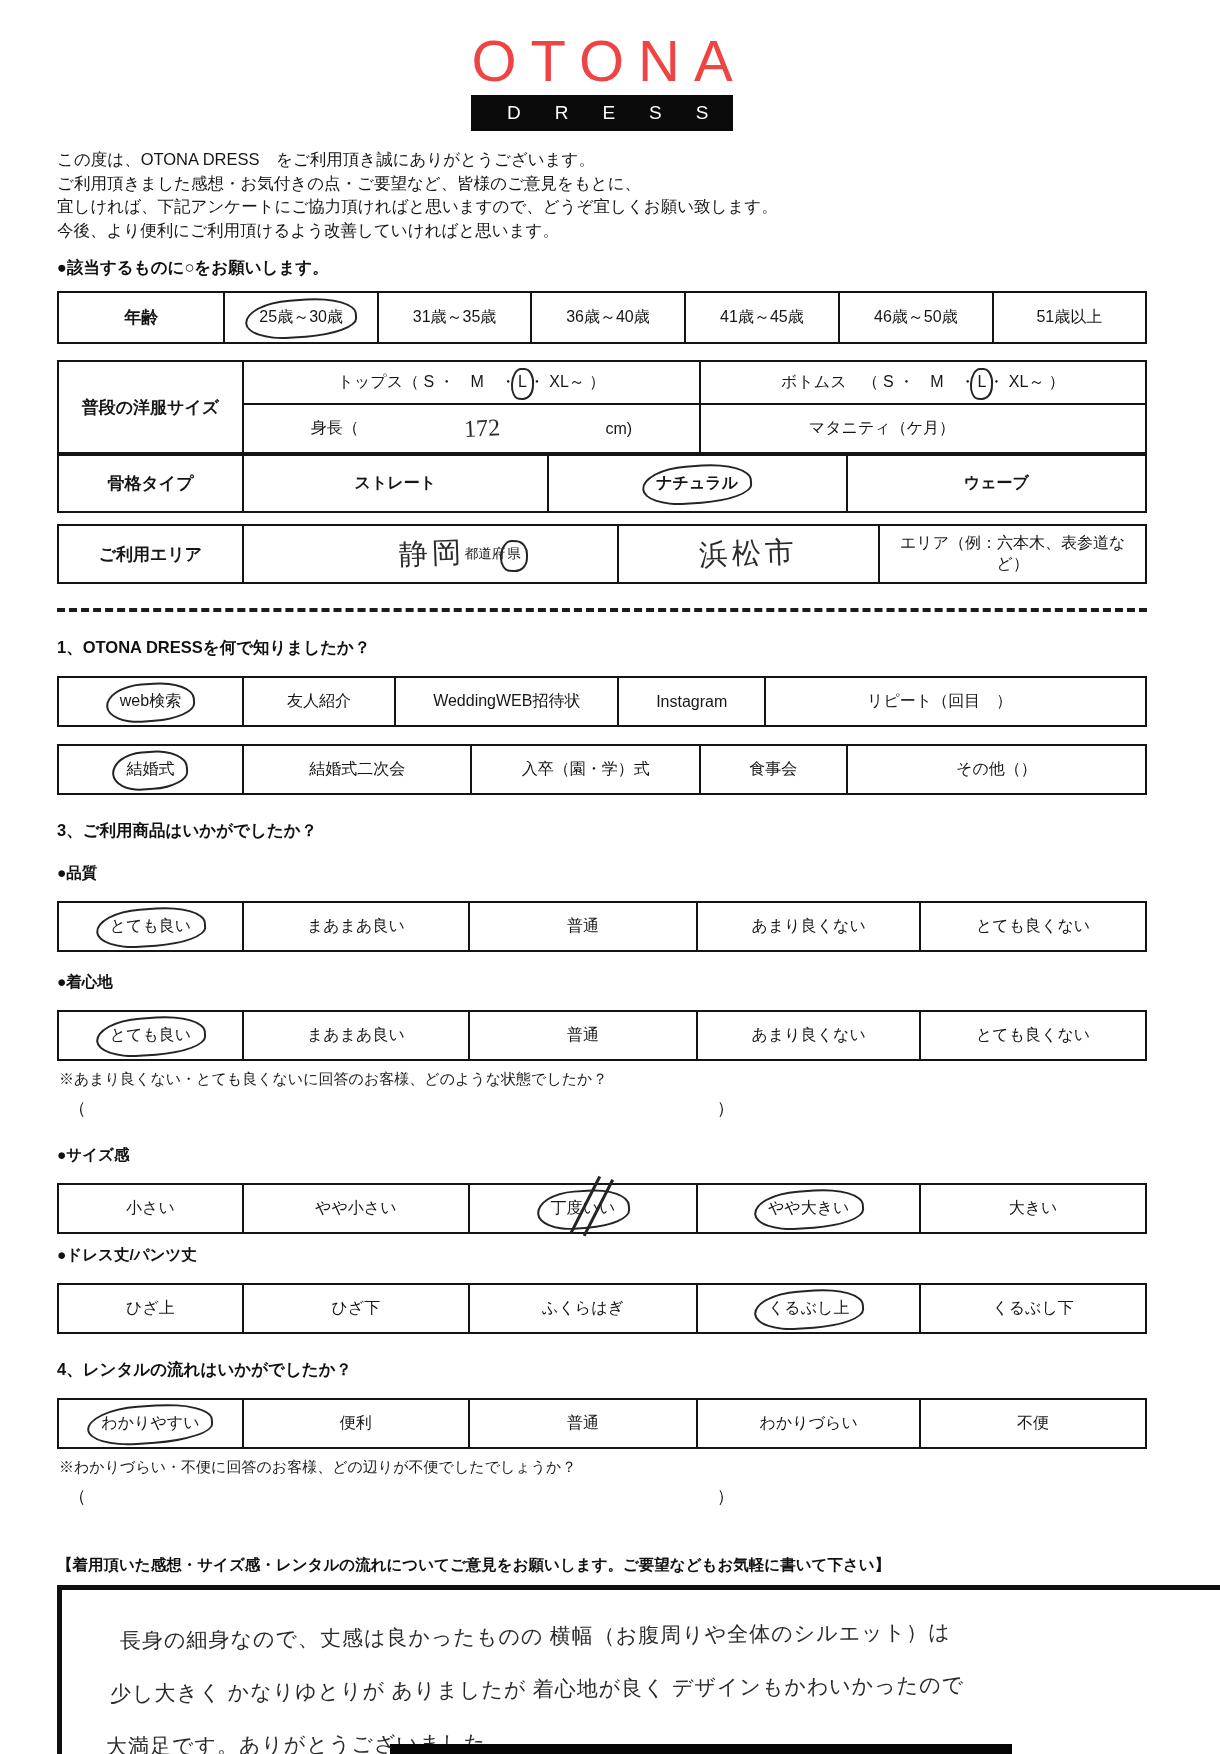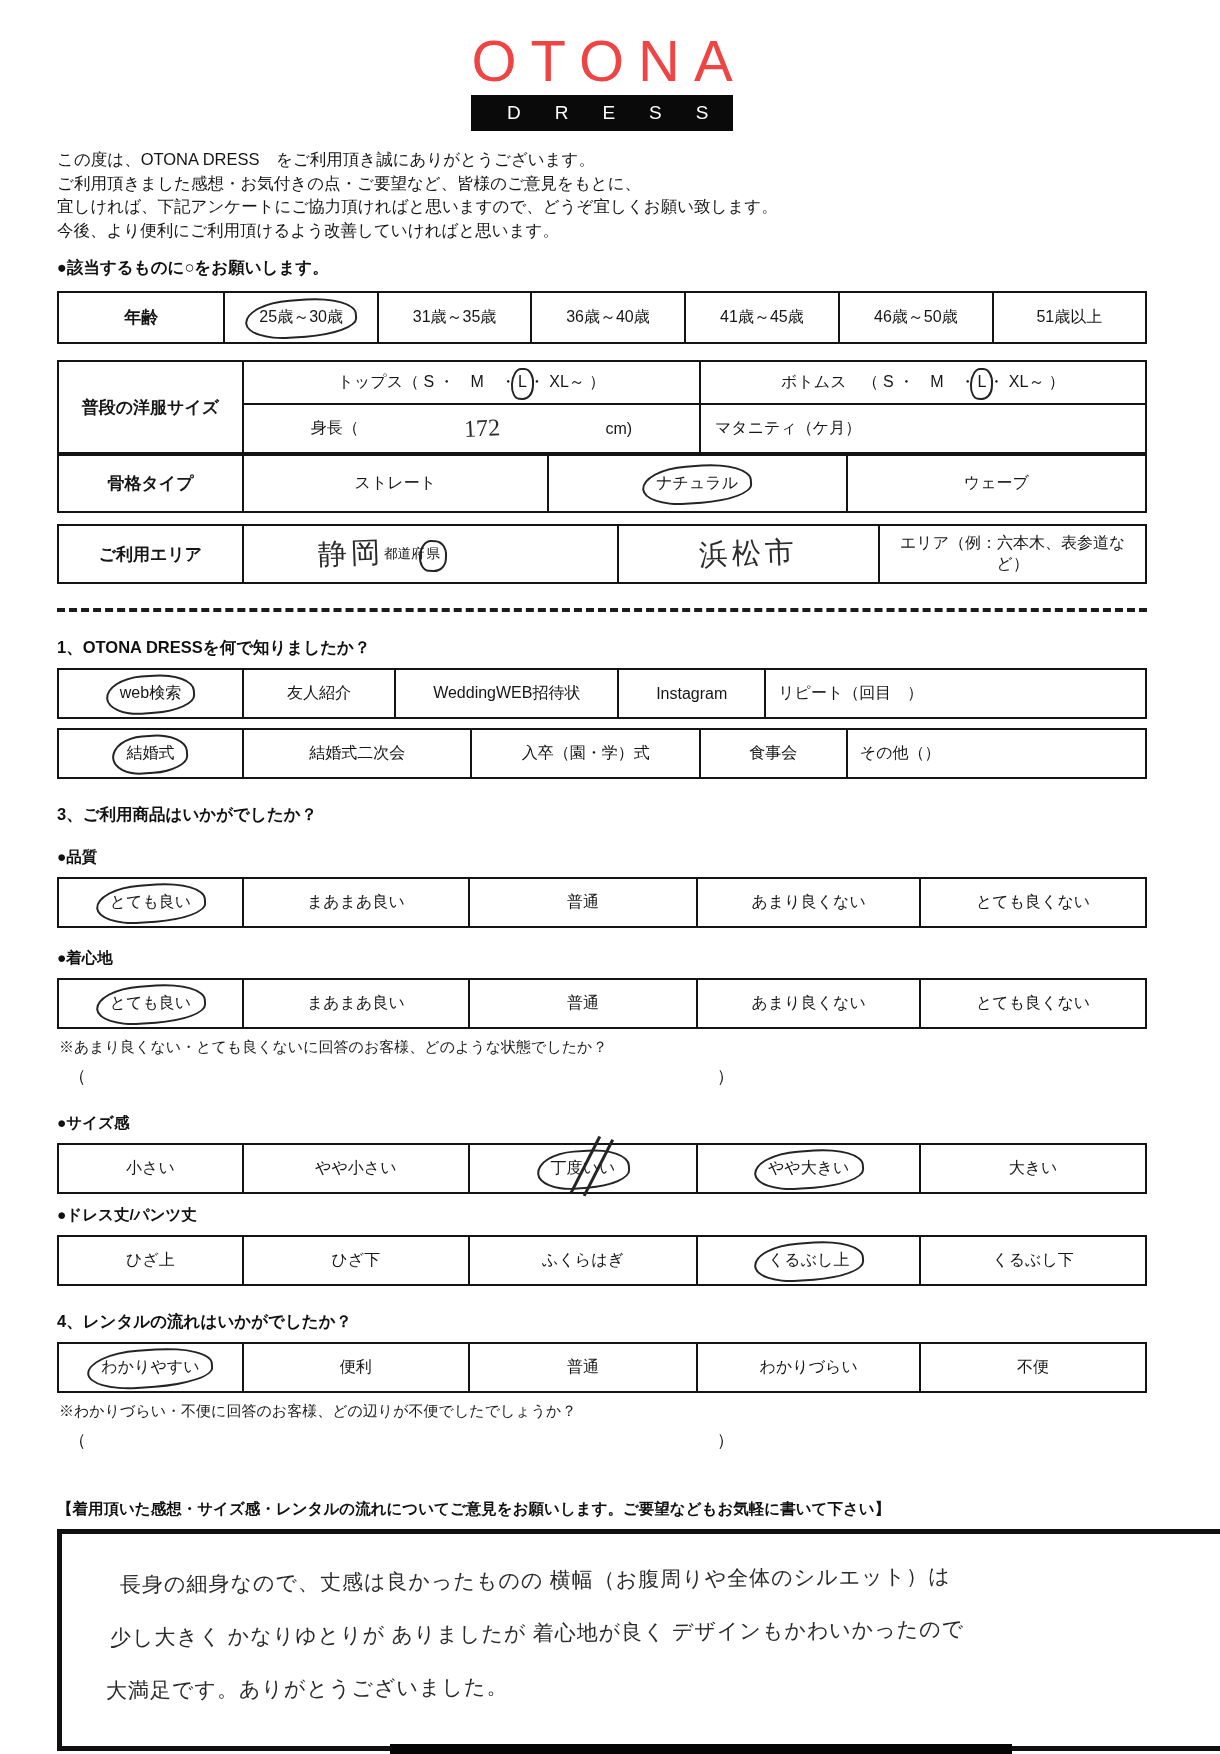"マタニティ（" .cell-flex { justify-content: flex-start -> center }
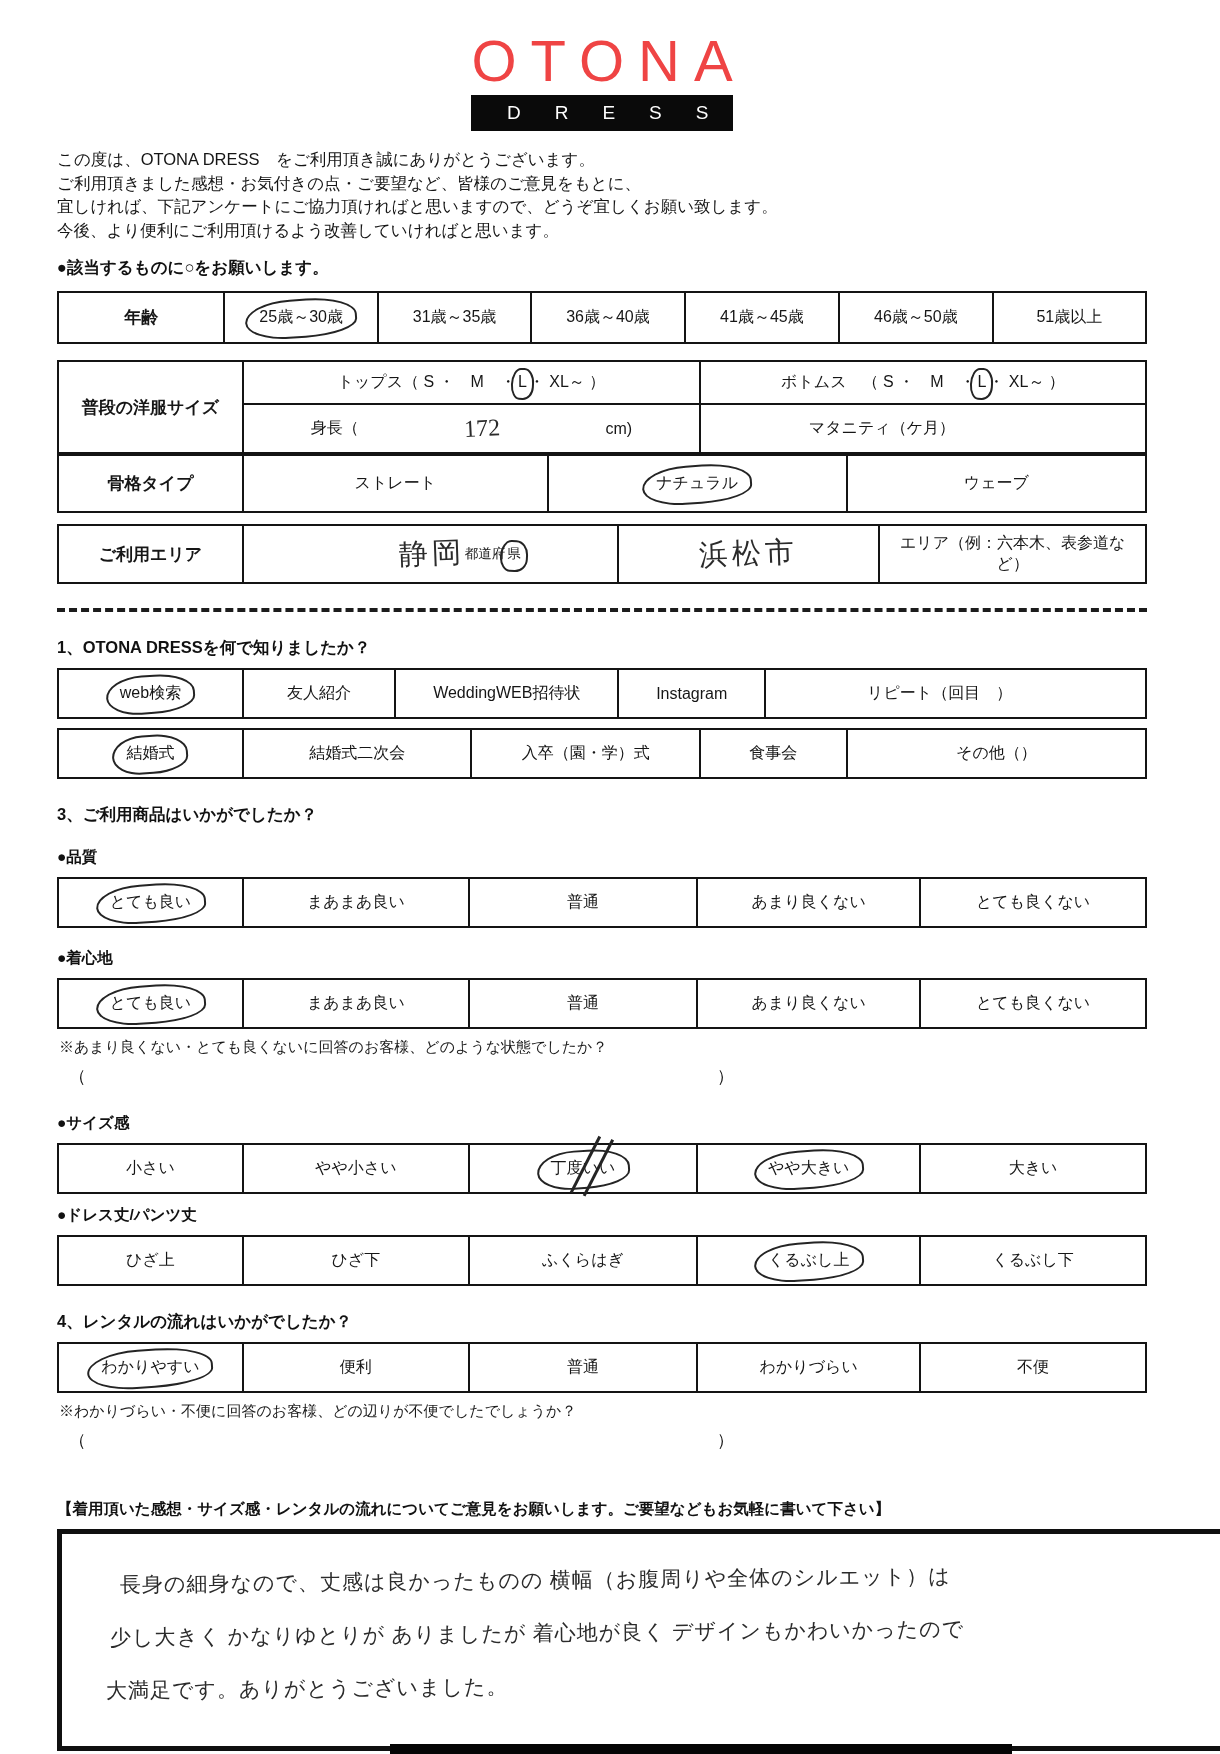"ストレート" .tbl-skel td { font-weight: none -> bold }
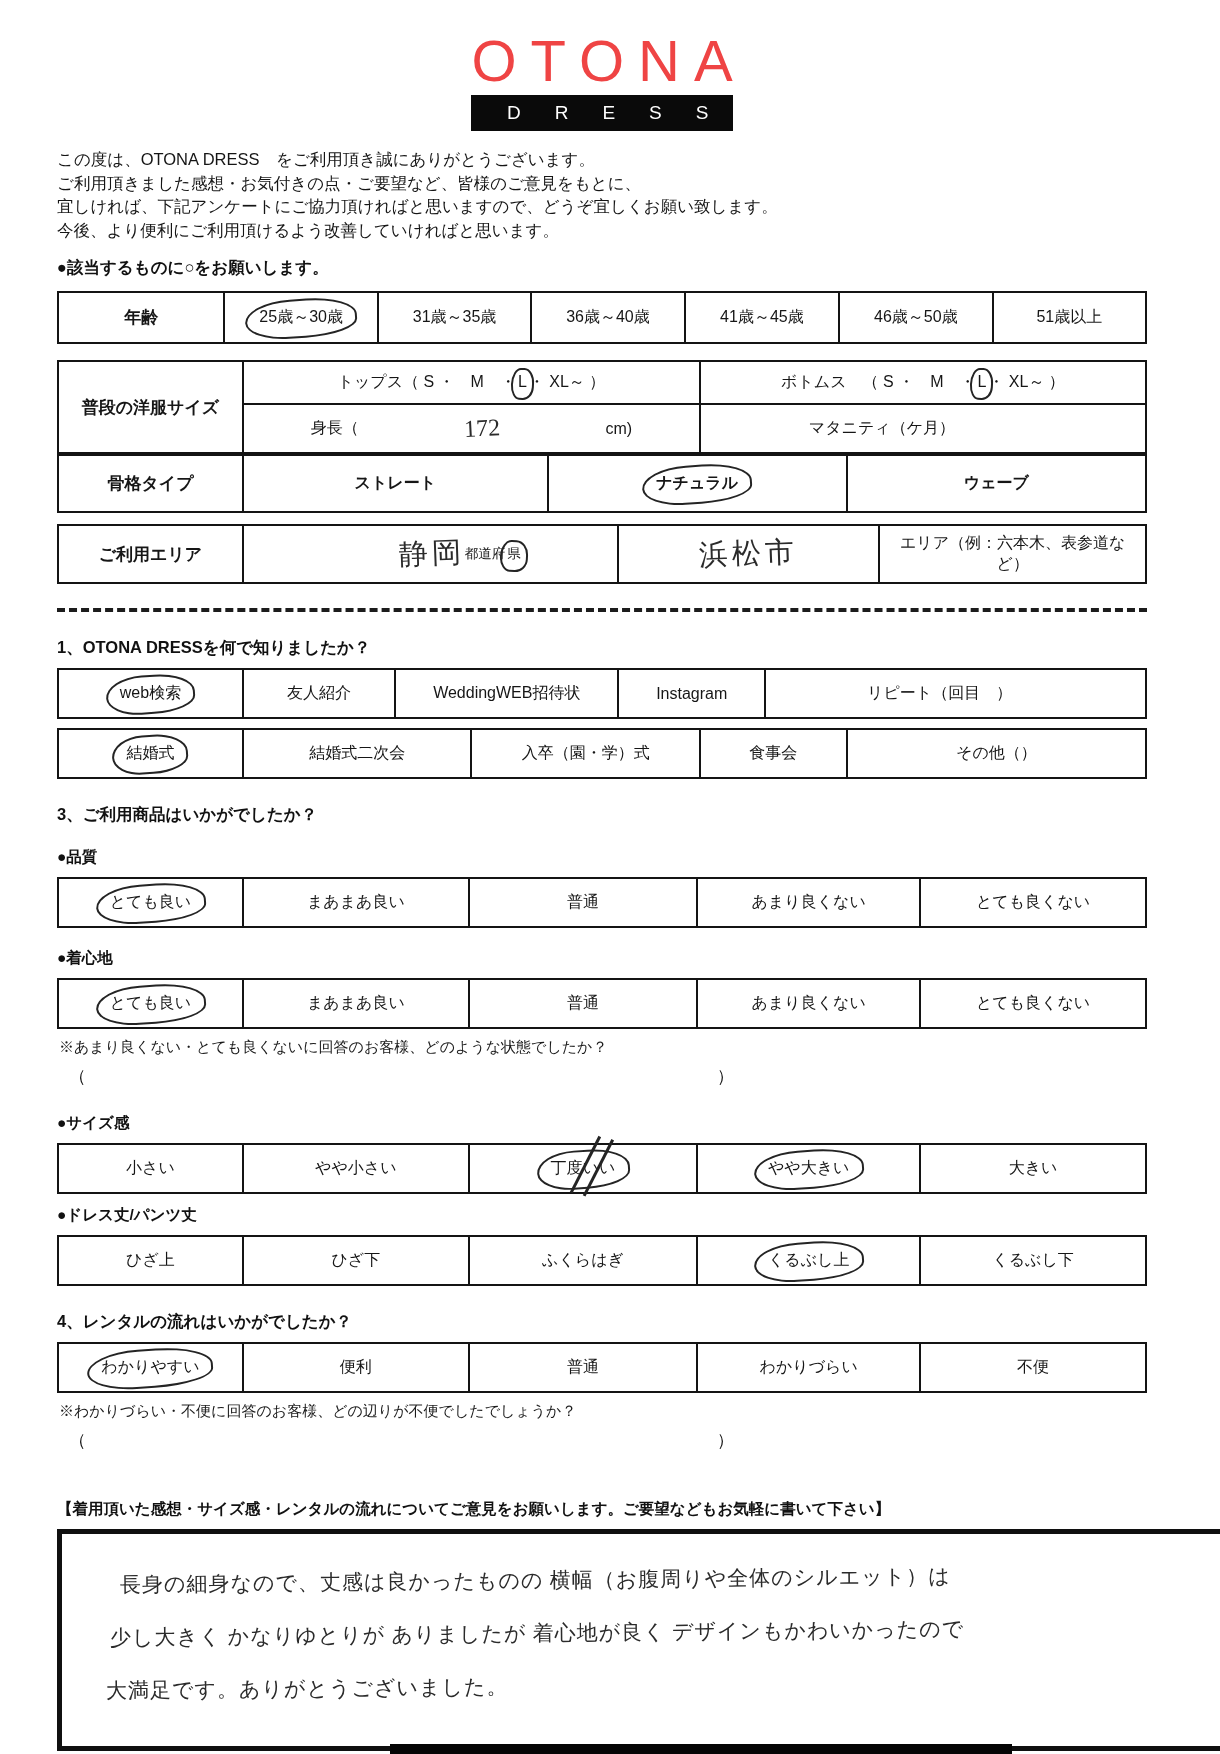"web検索" .tbl-q { margin-top: 9px -> 17px }
